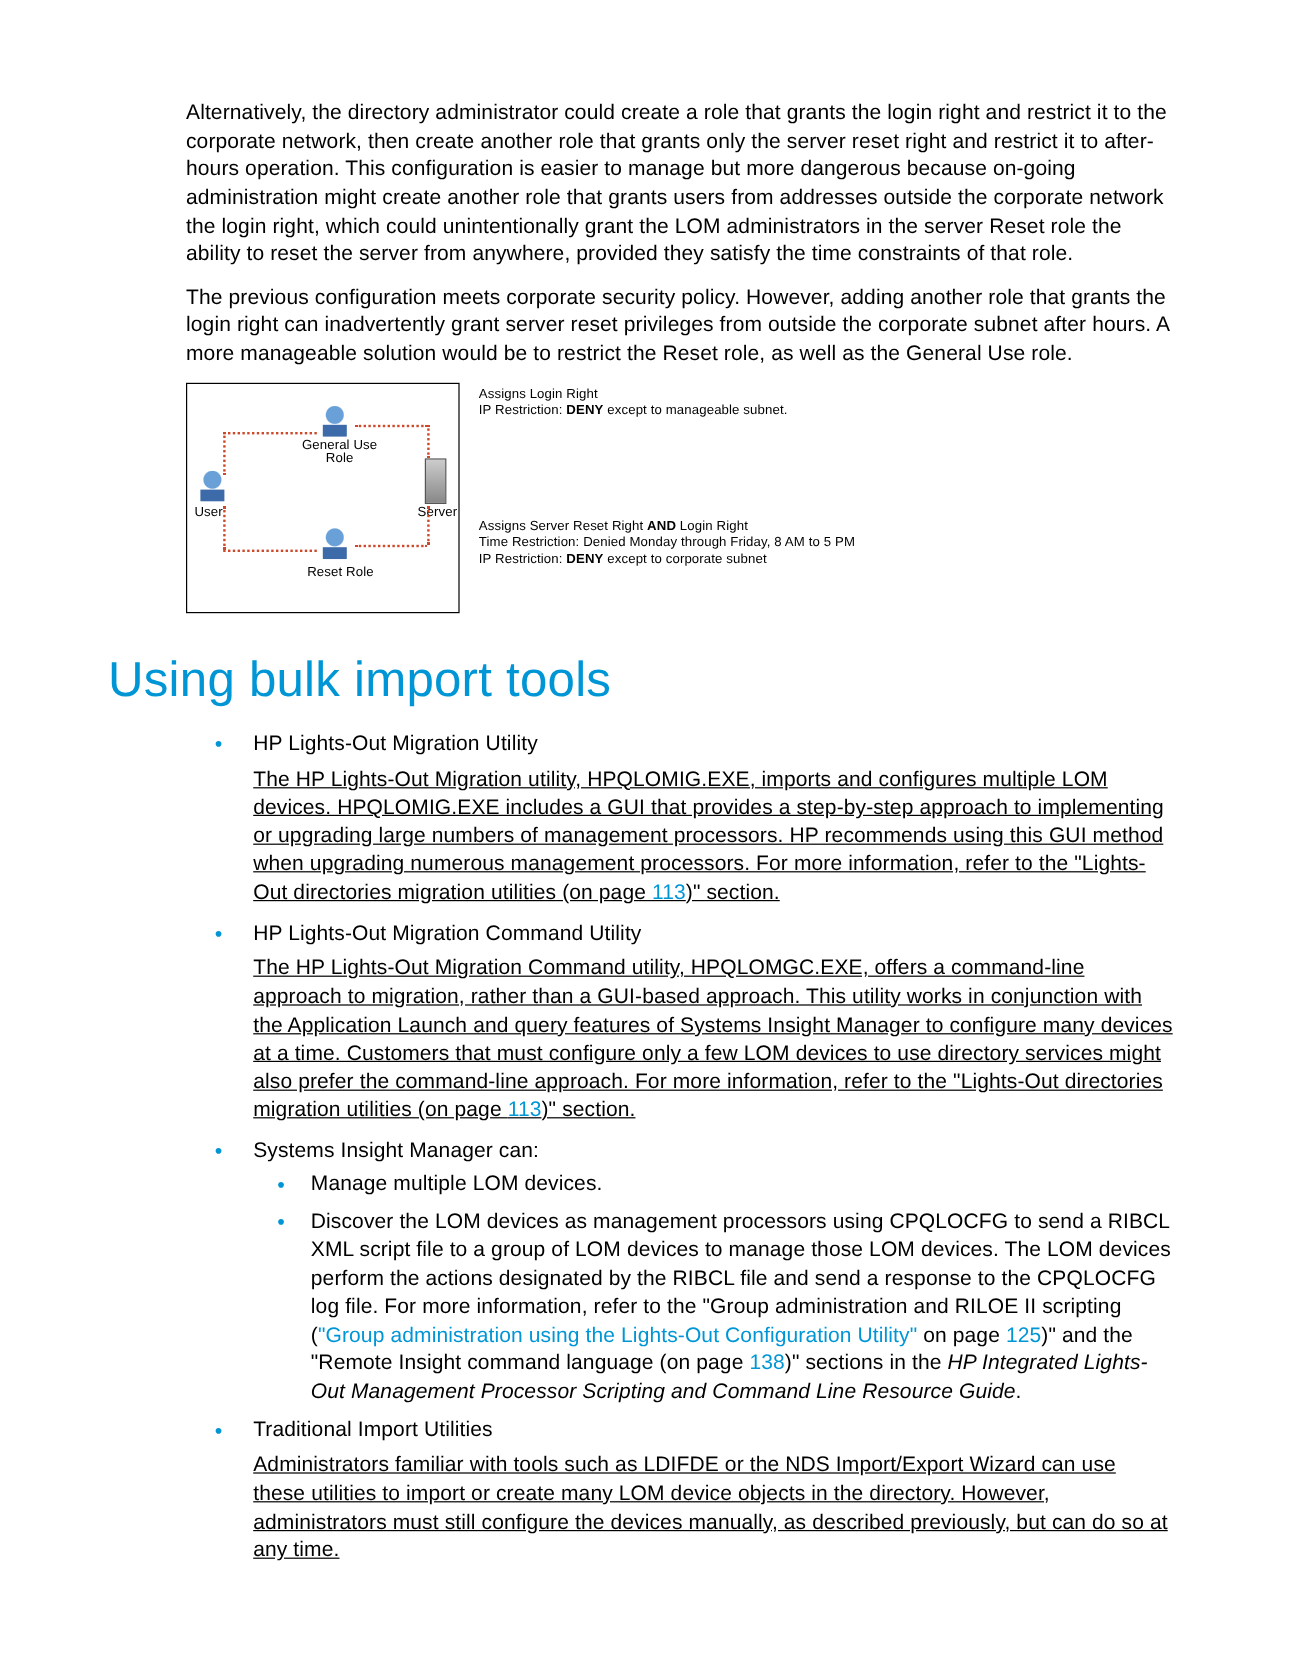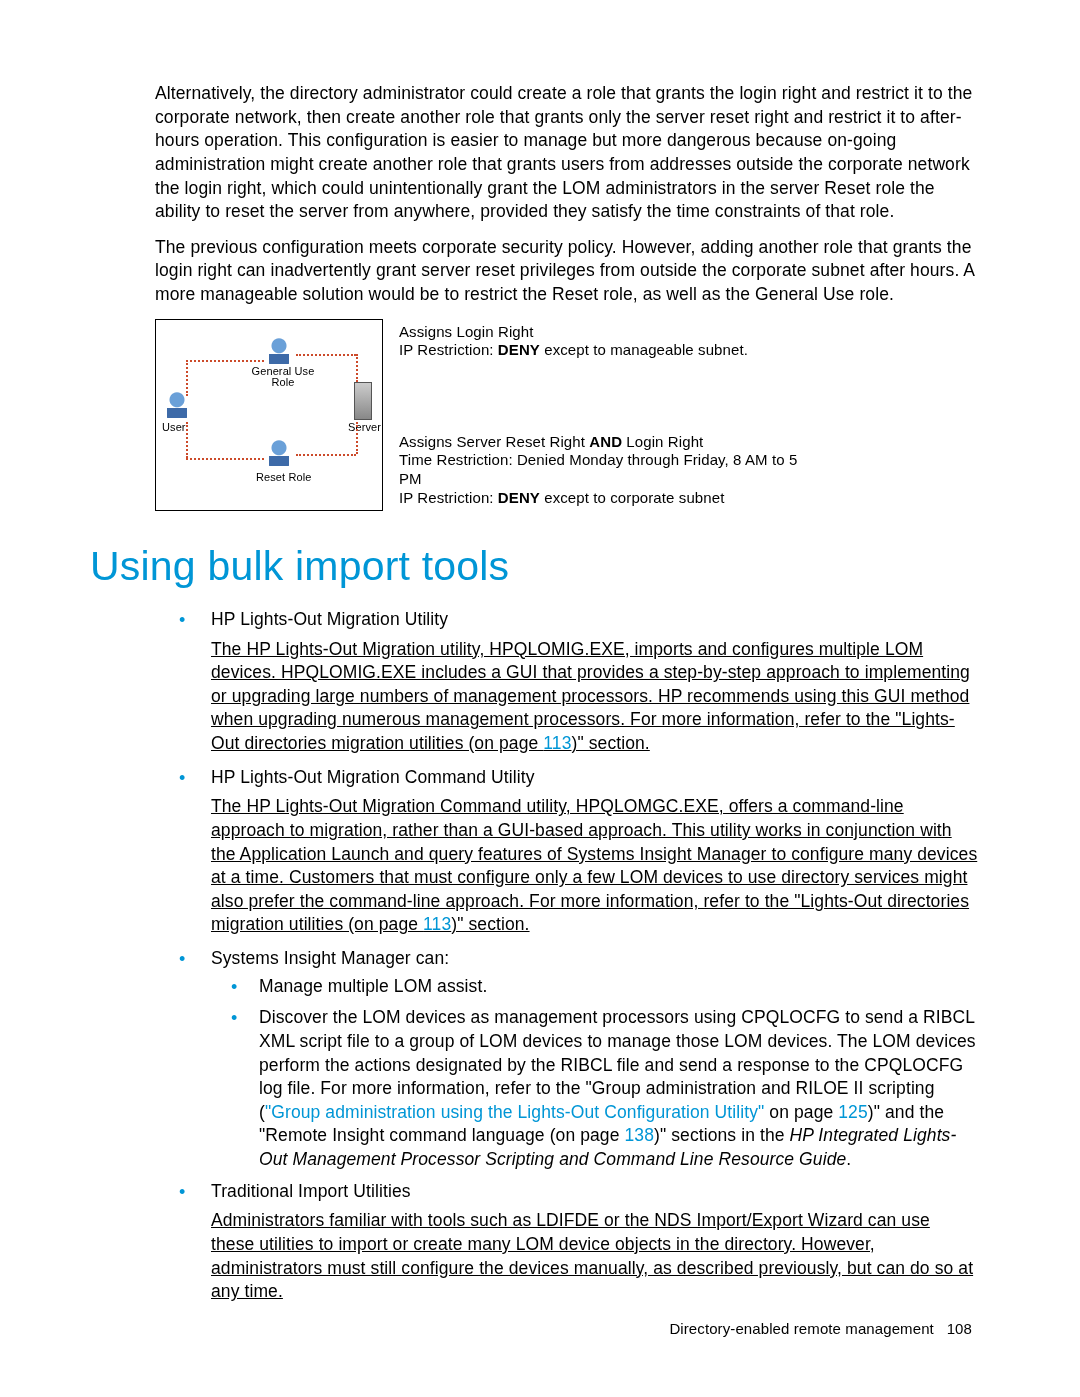"Assigns Login Right" .diagram-side { font-size: 15px -> 11px }
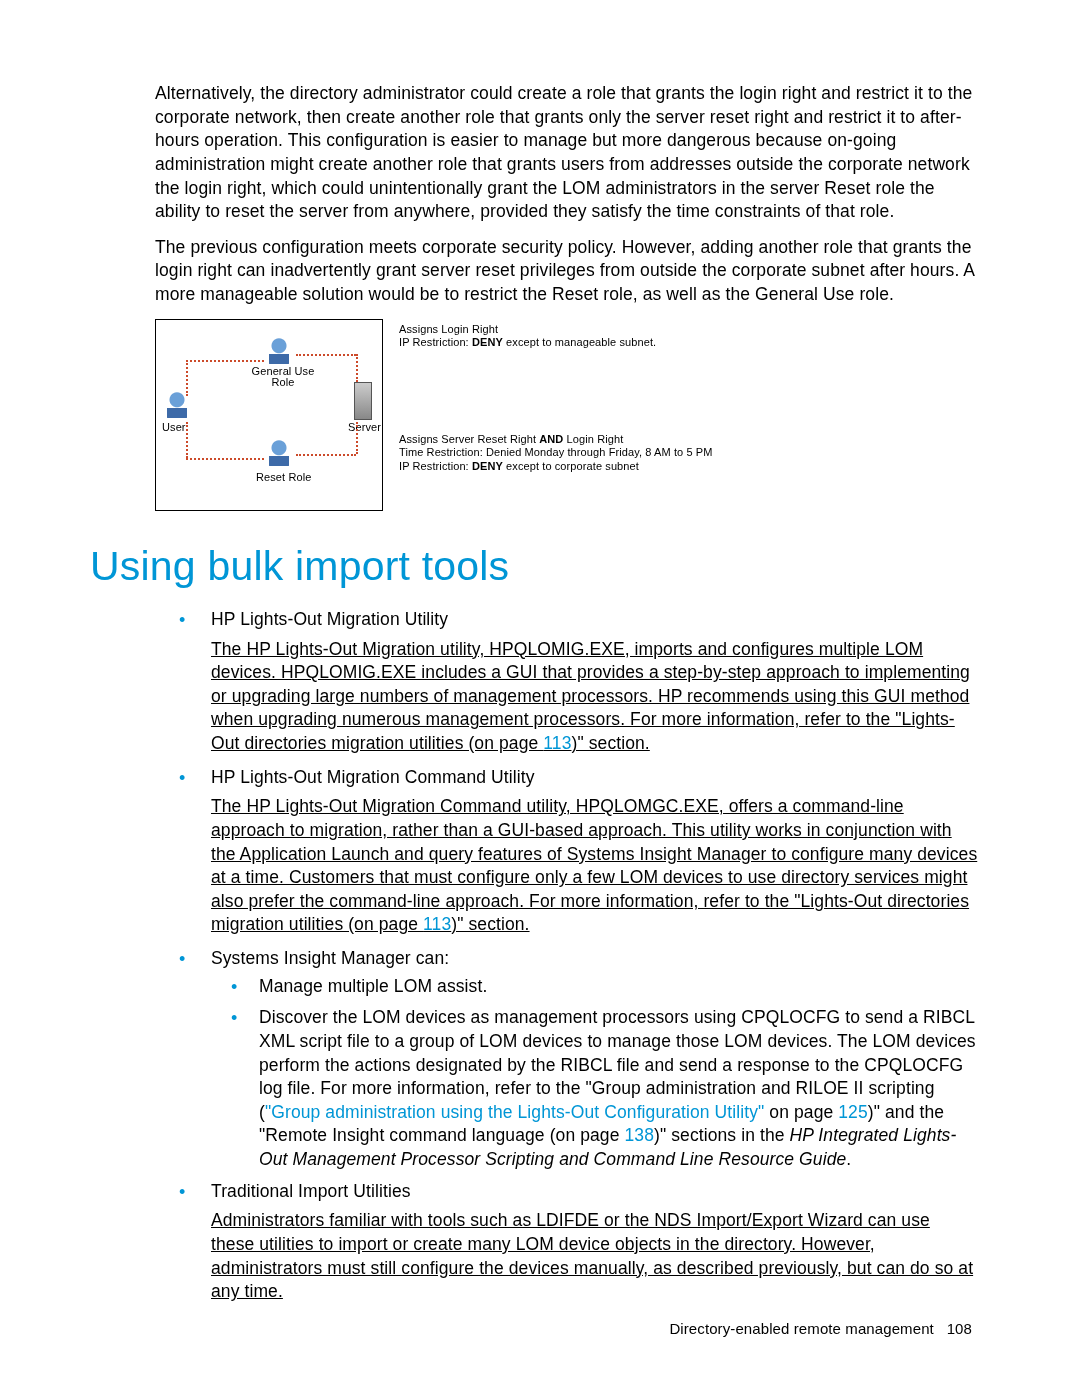"Manage multiple LOM assist." span { text: assist -> devices }
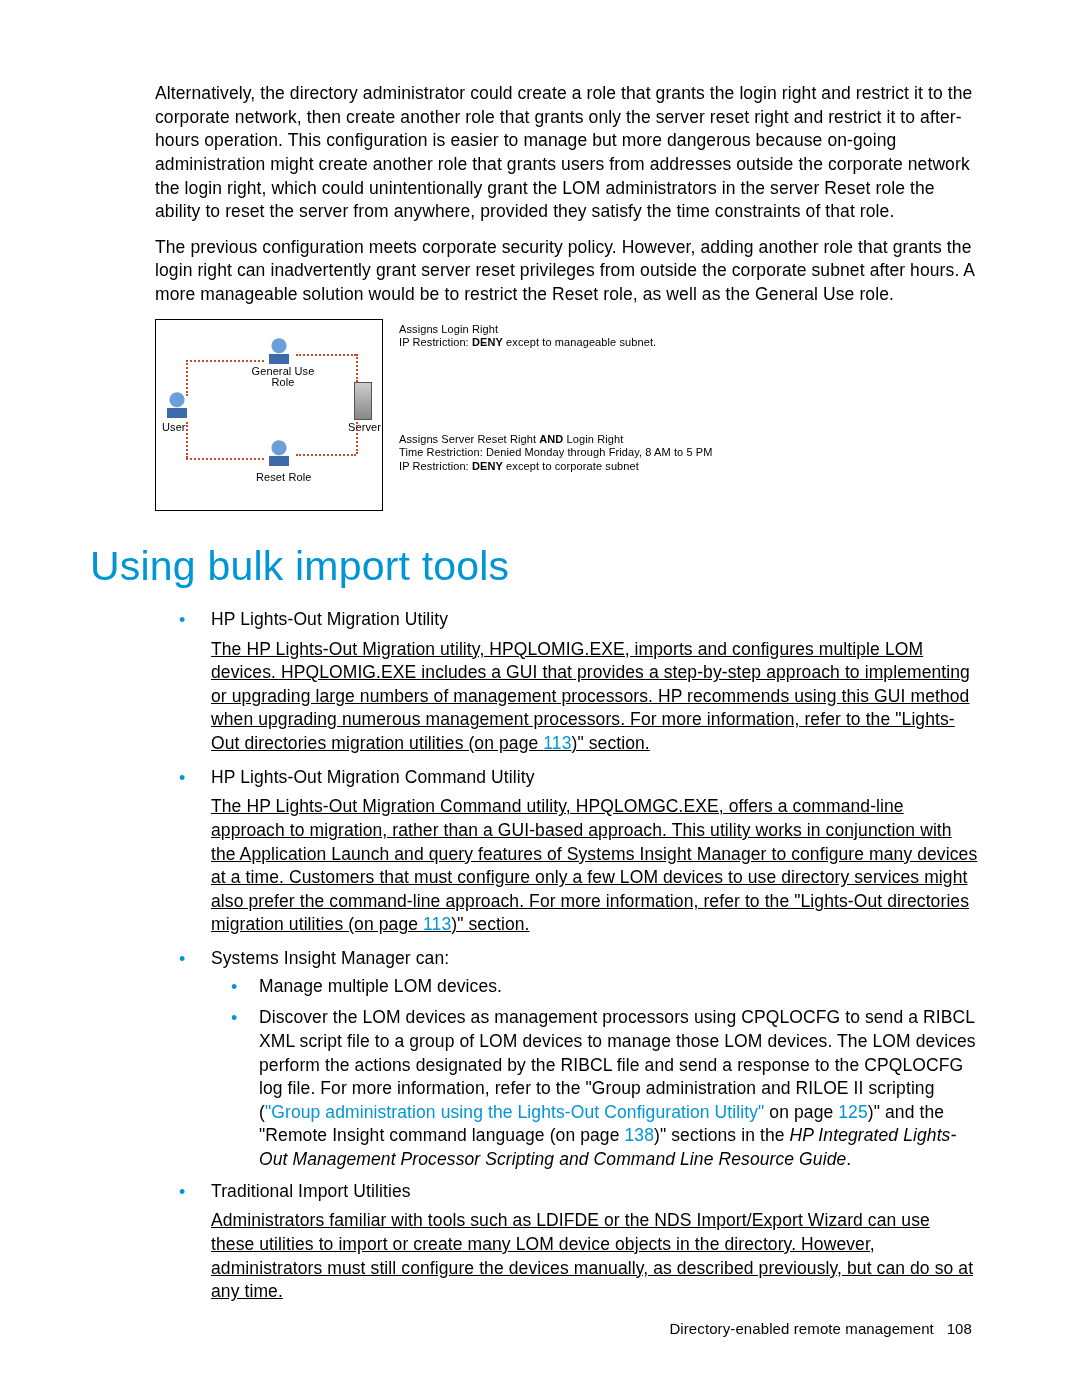"Directory-enabled remote management 108" div.footer { html: <div> <span>Directory-enabled remote management</span>&nbsp;&nbsp;&nbsp;<span>108</span> </div> -> none }
